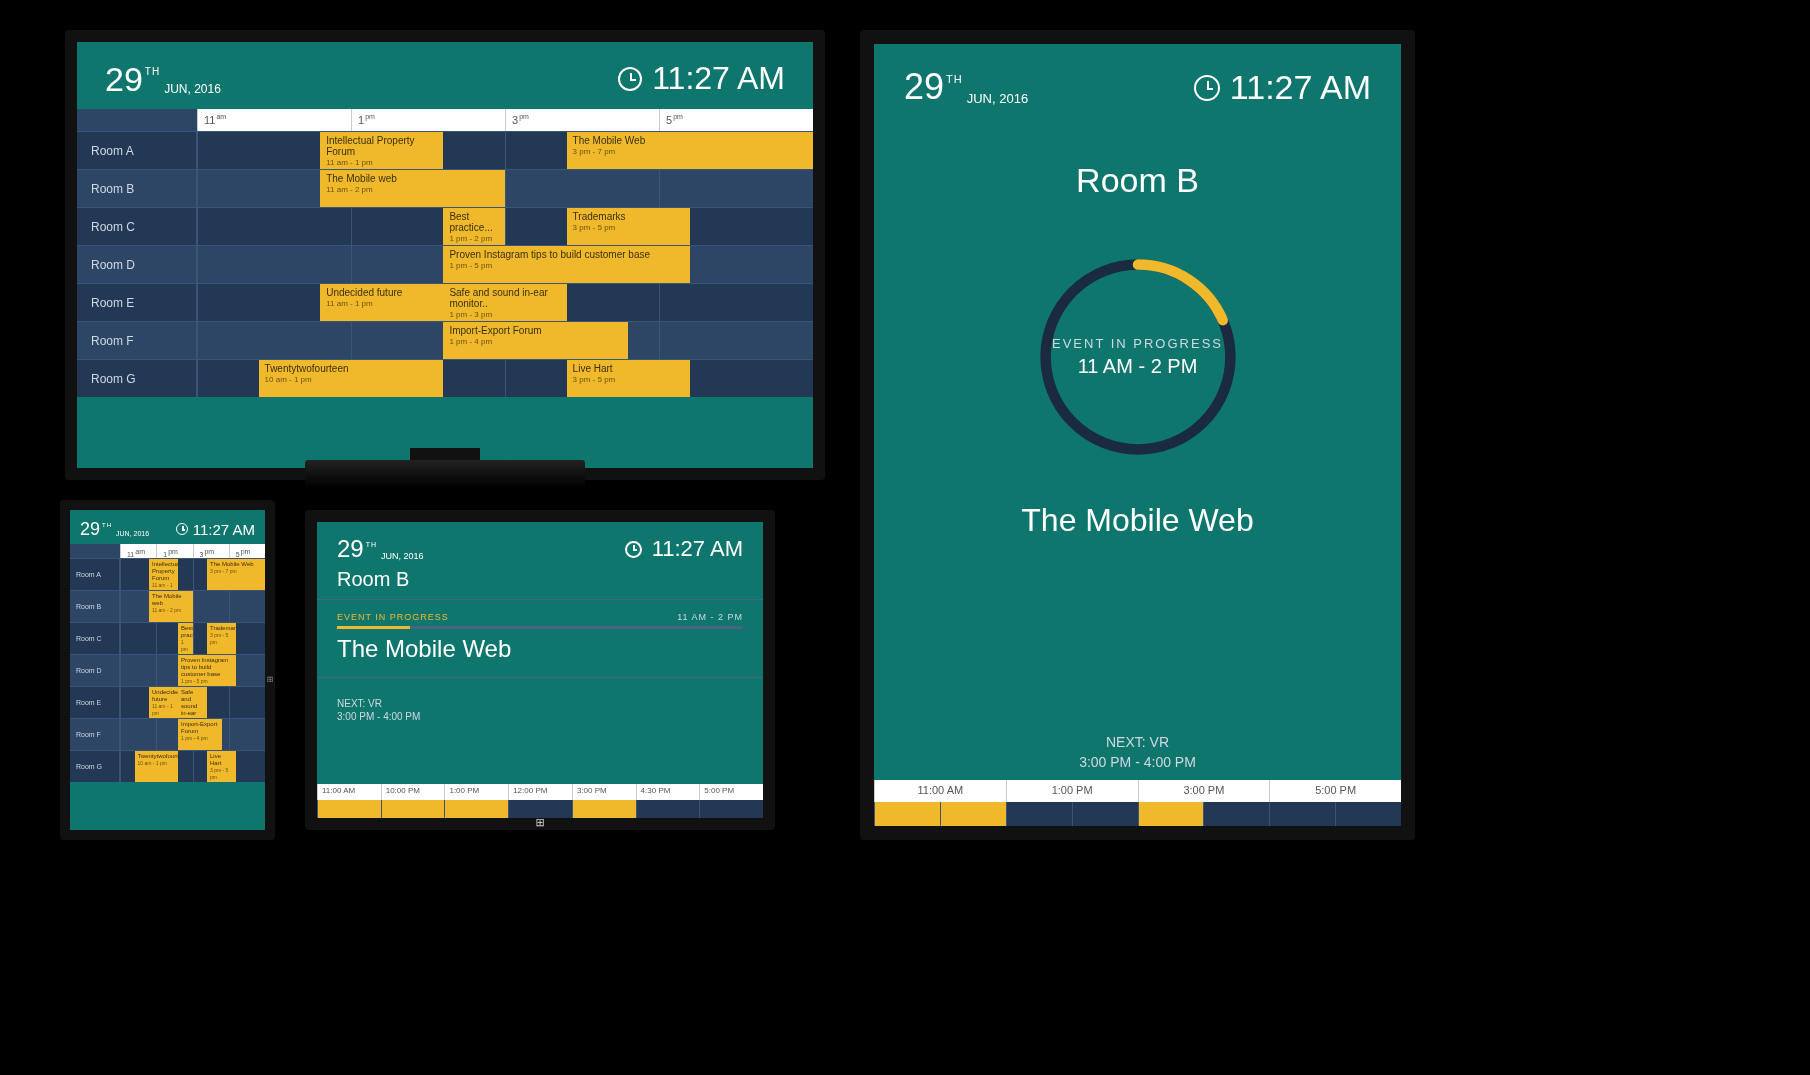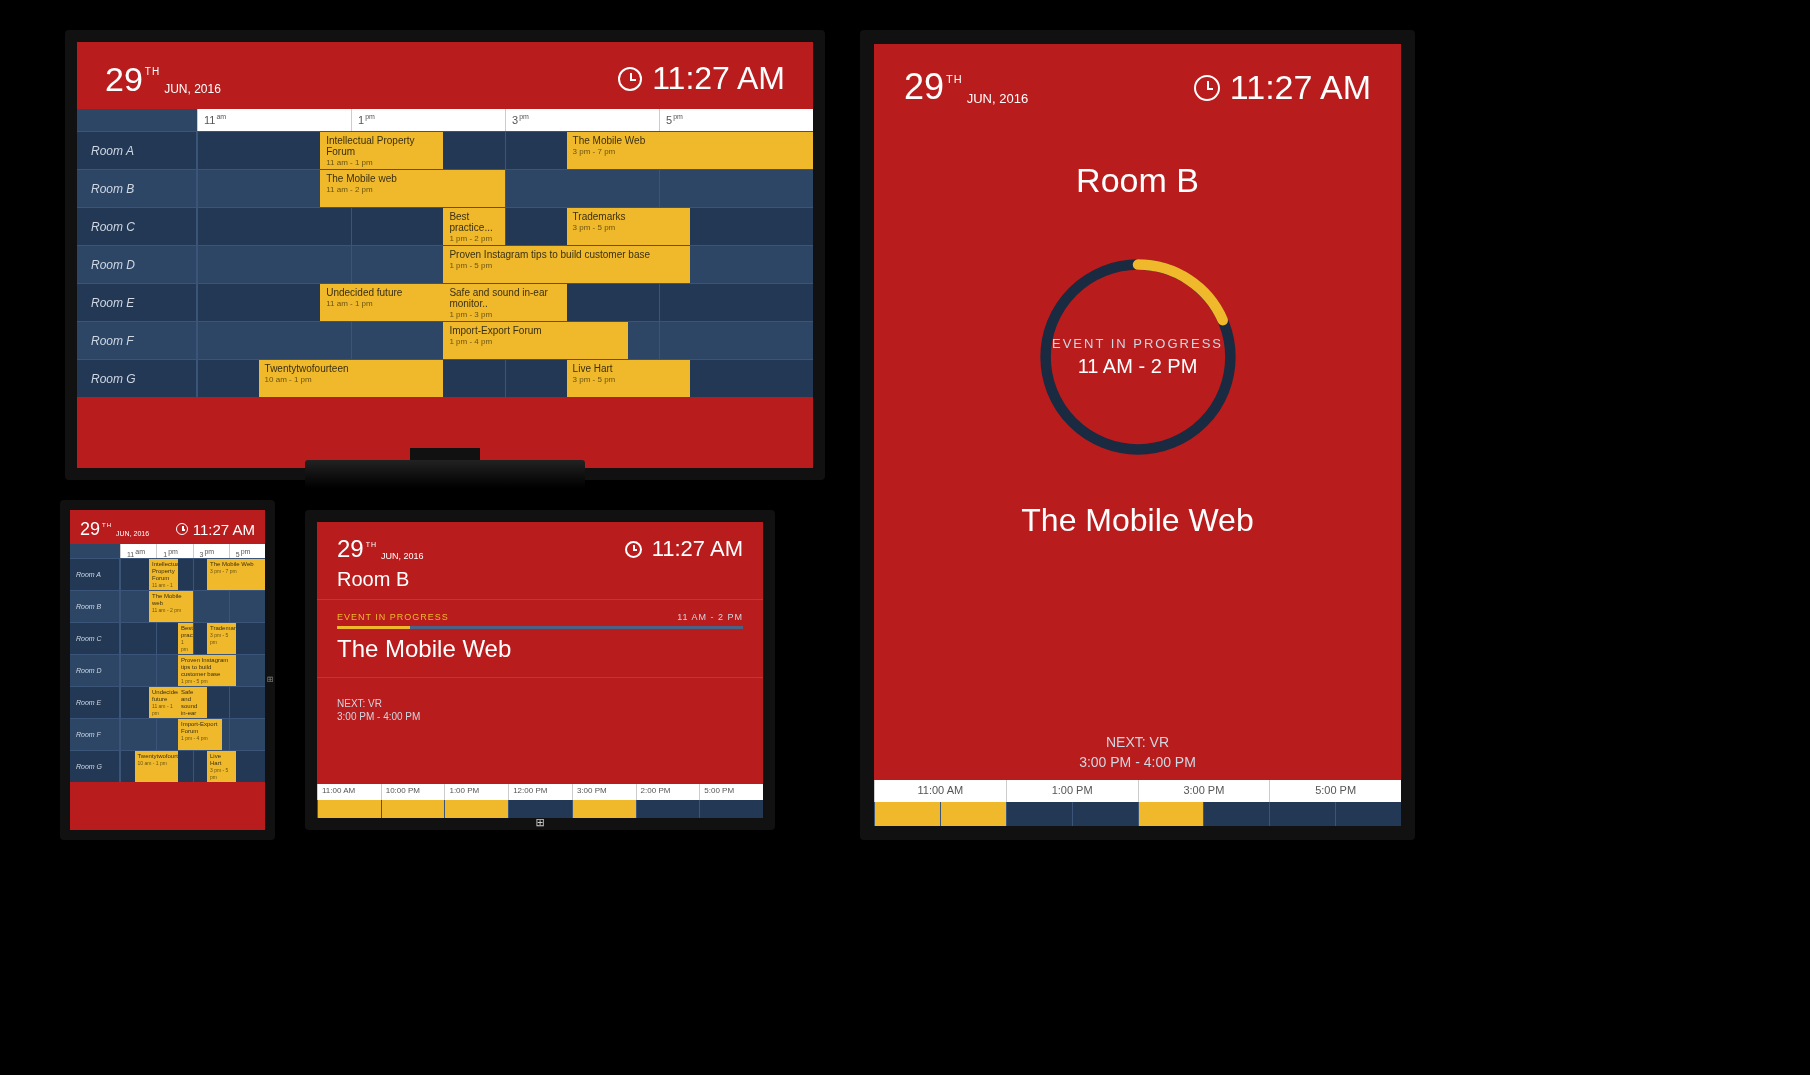"29" .screen { background: #b91c1c -> #0f766e }
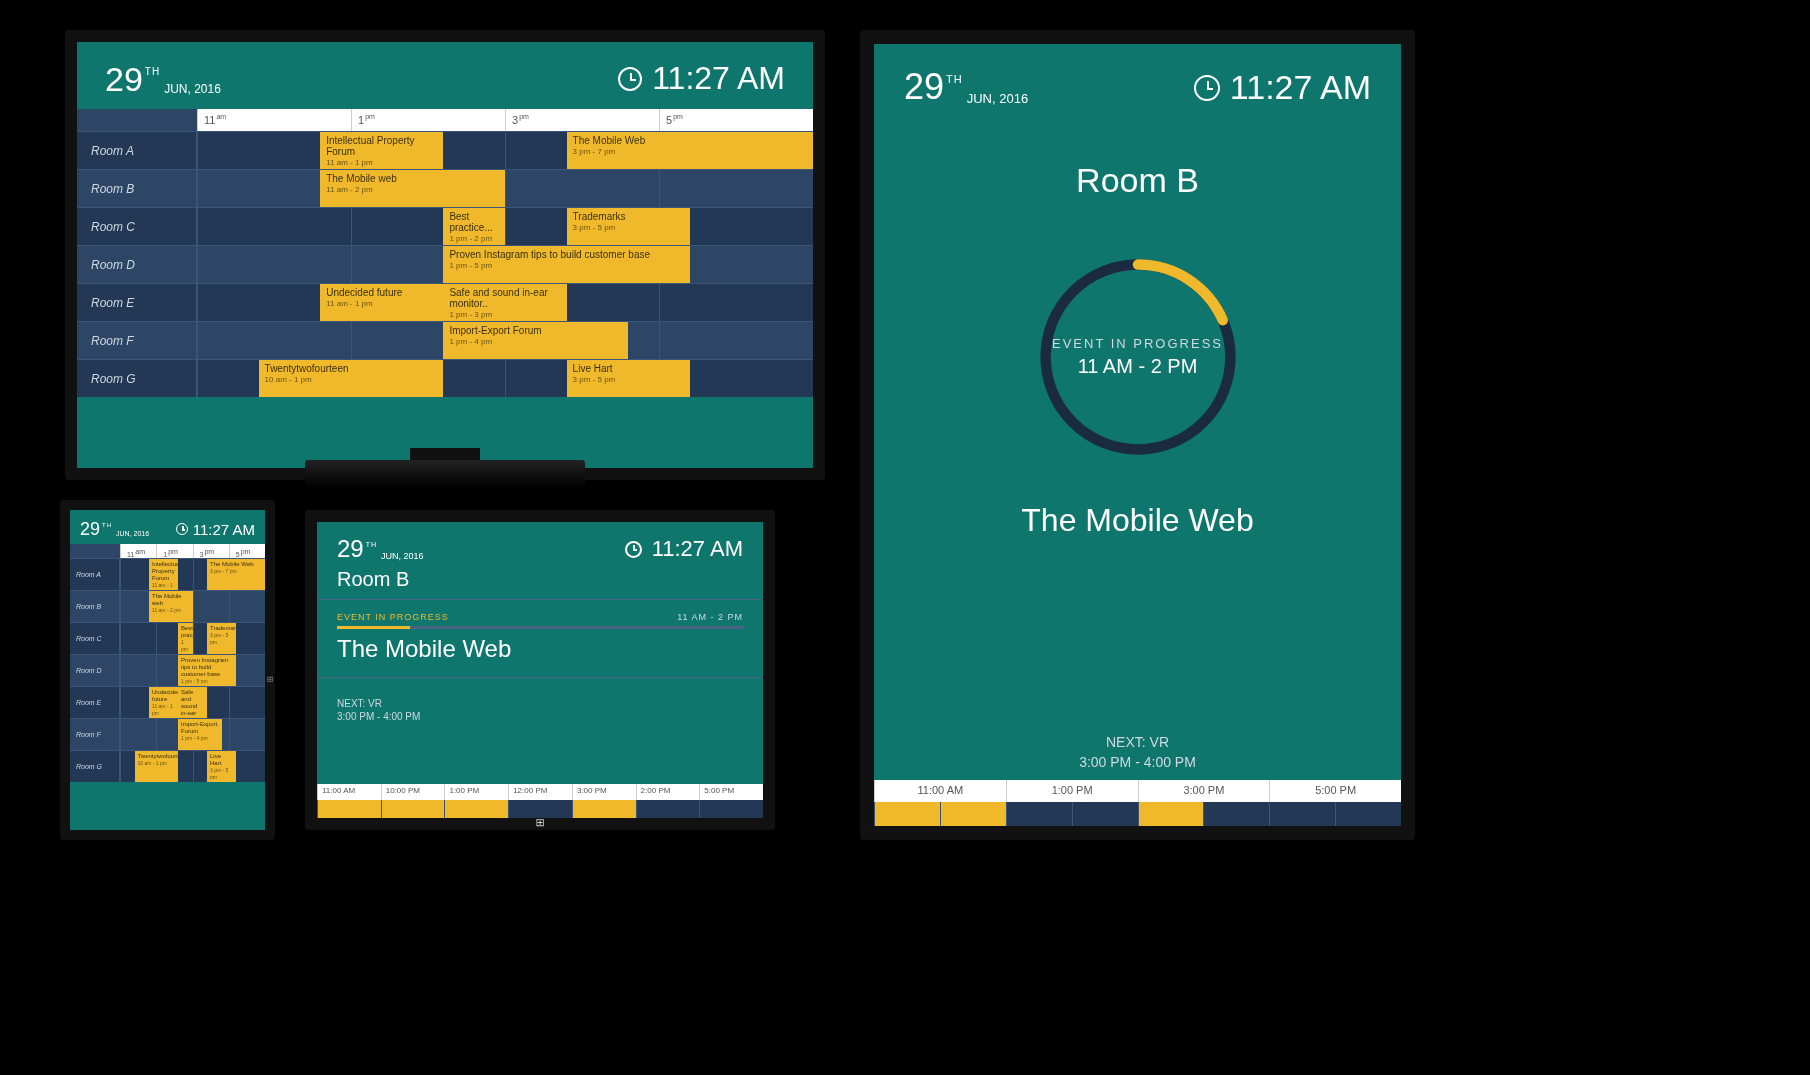"Room A" .rlabel { font-style: italic -> none }
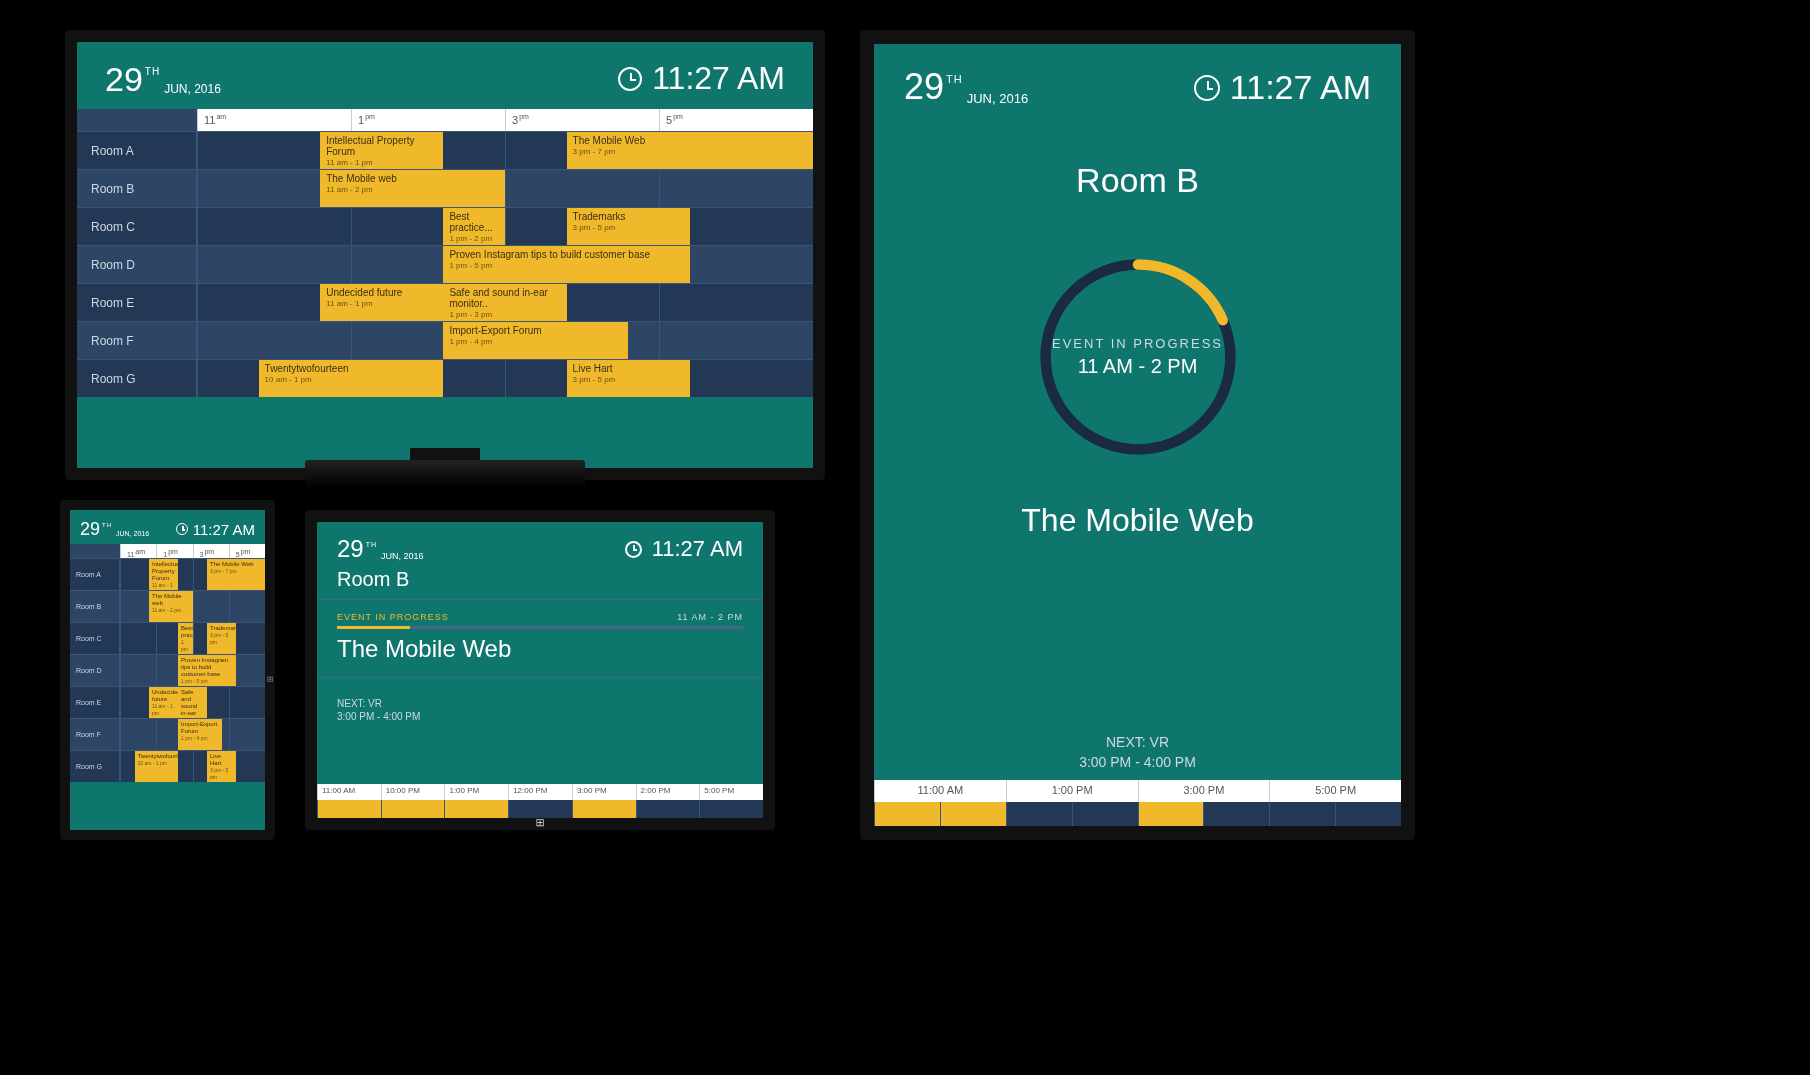"2:00 PM" div { text: 2:00 -> 4:30 }
